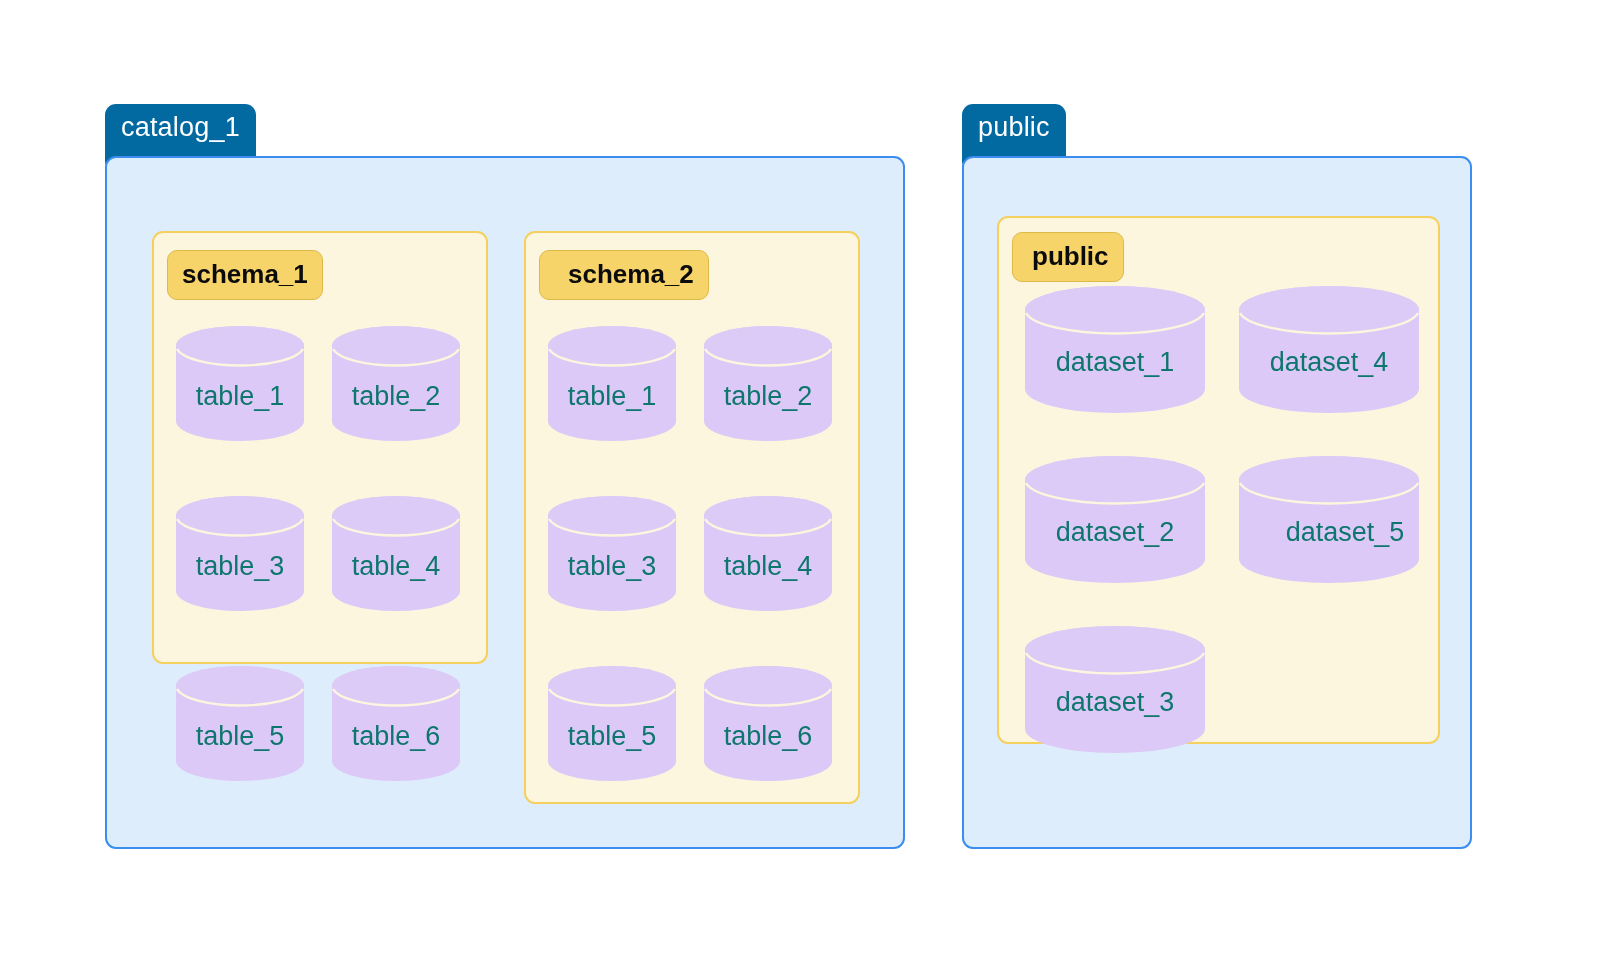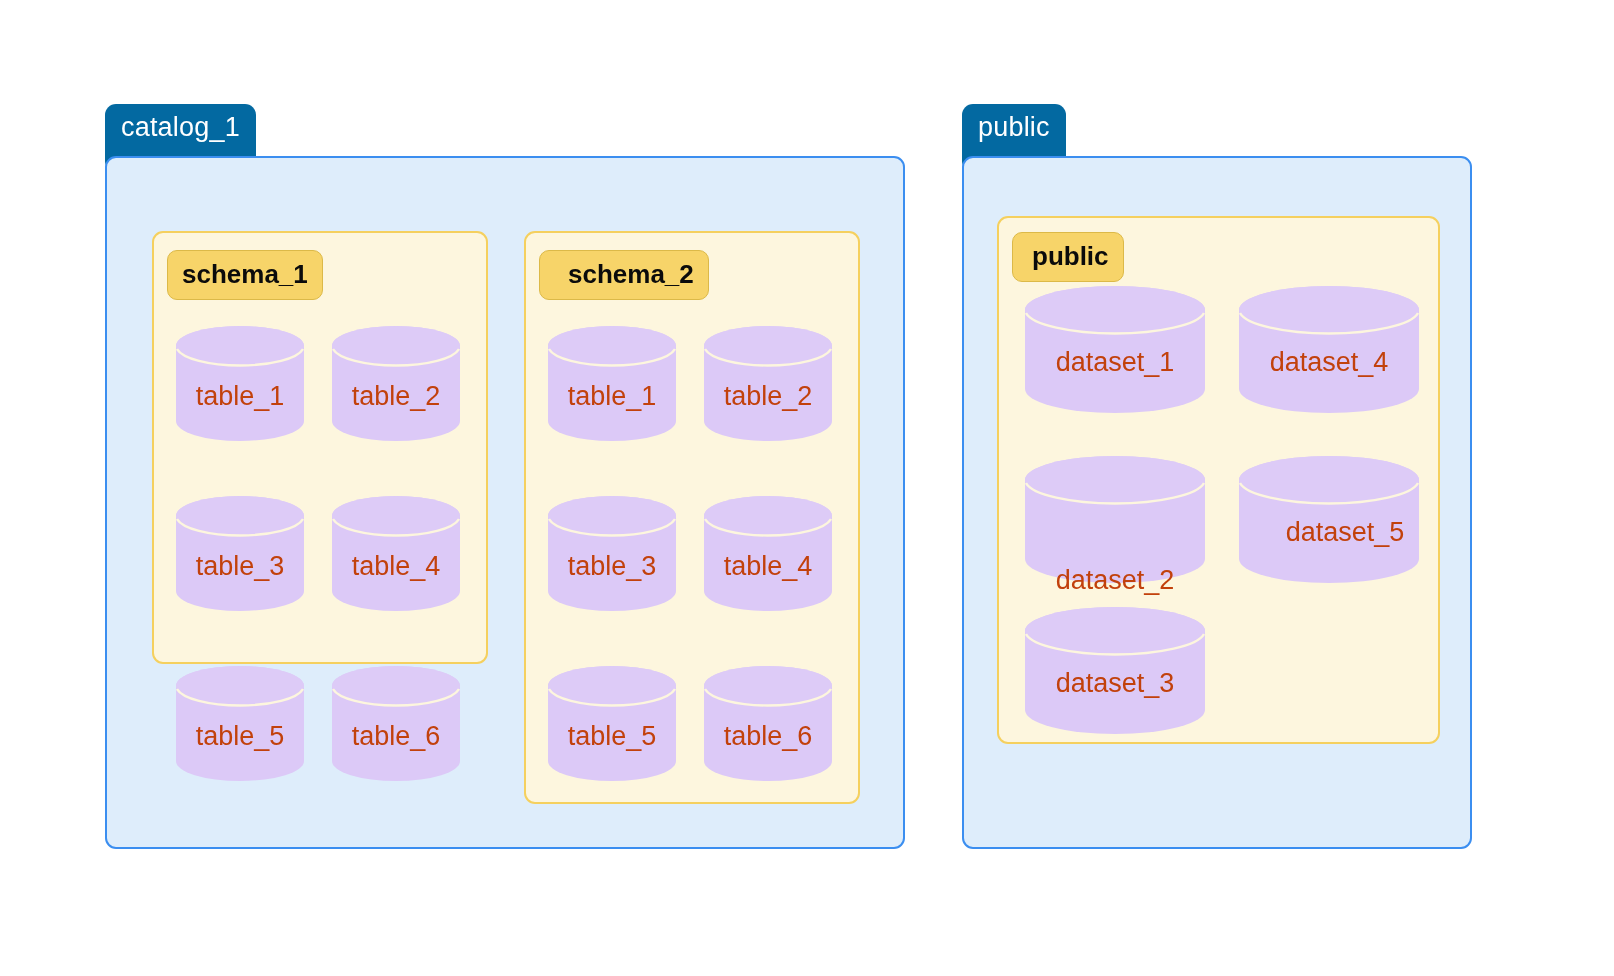"dataset_1" .cyl-label { color: #c2410c -> #0f766e }
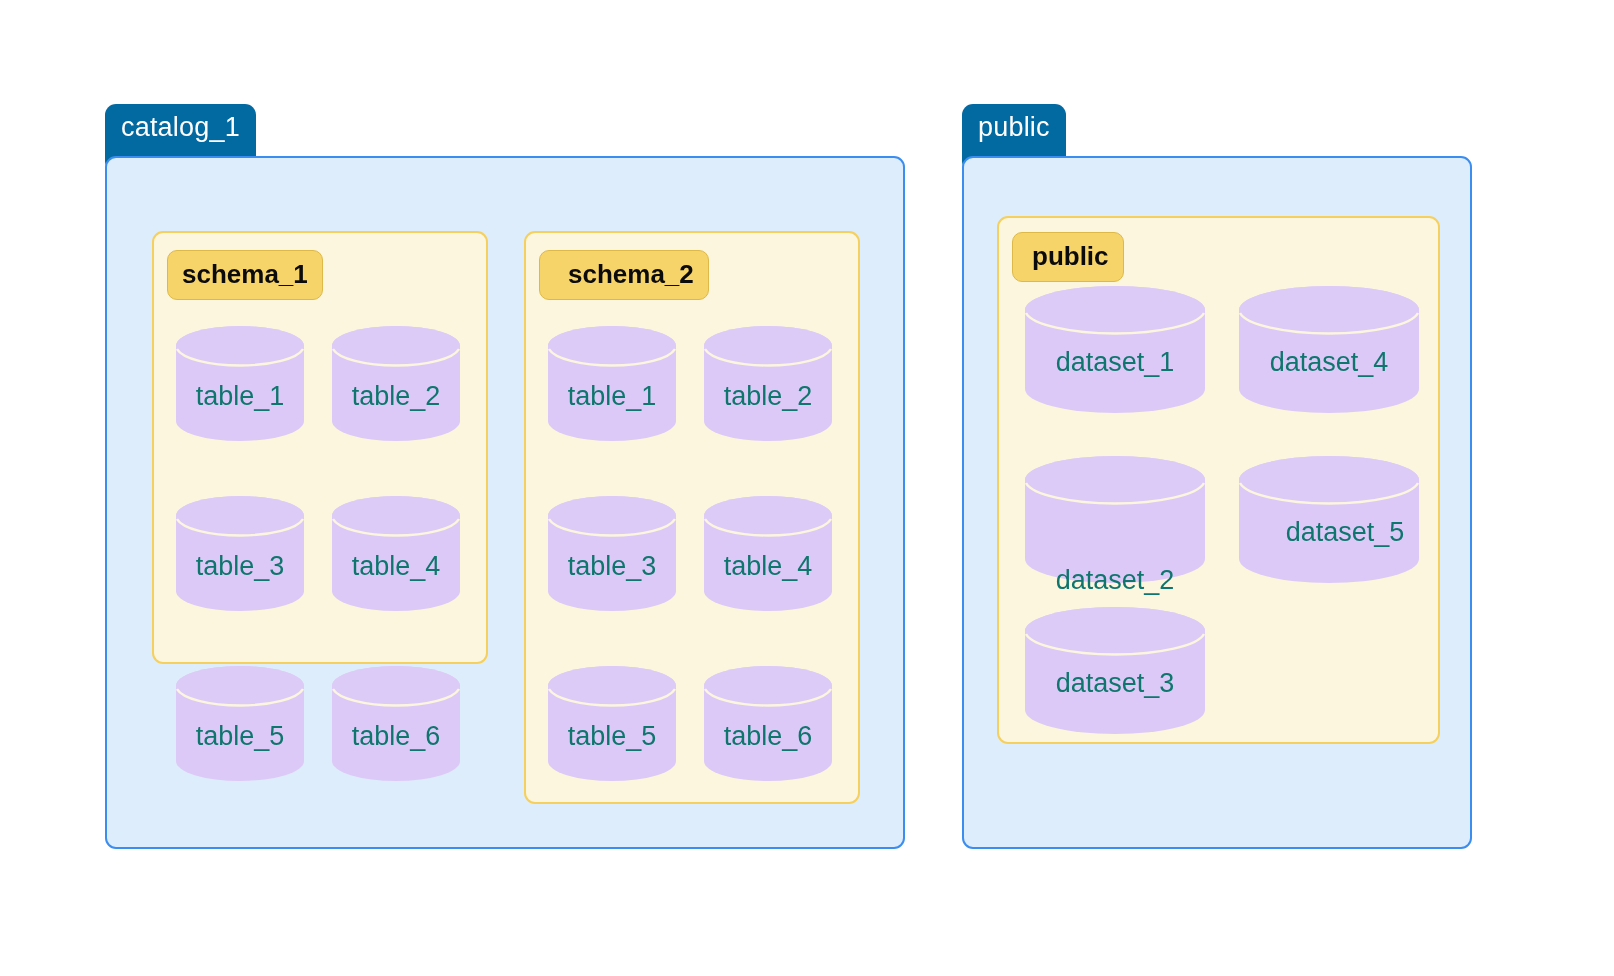"dataset_2" div.cyl-label { margin-top: 48px -> none }
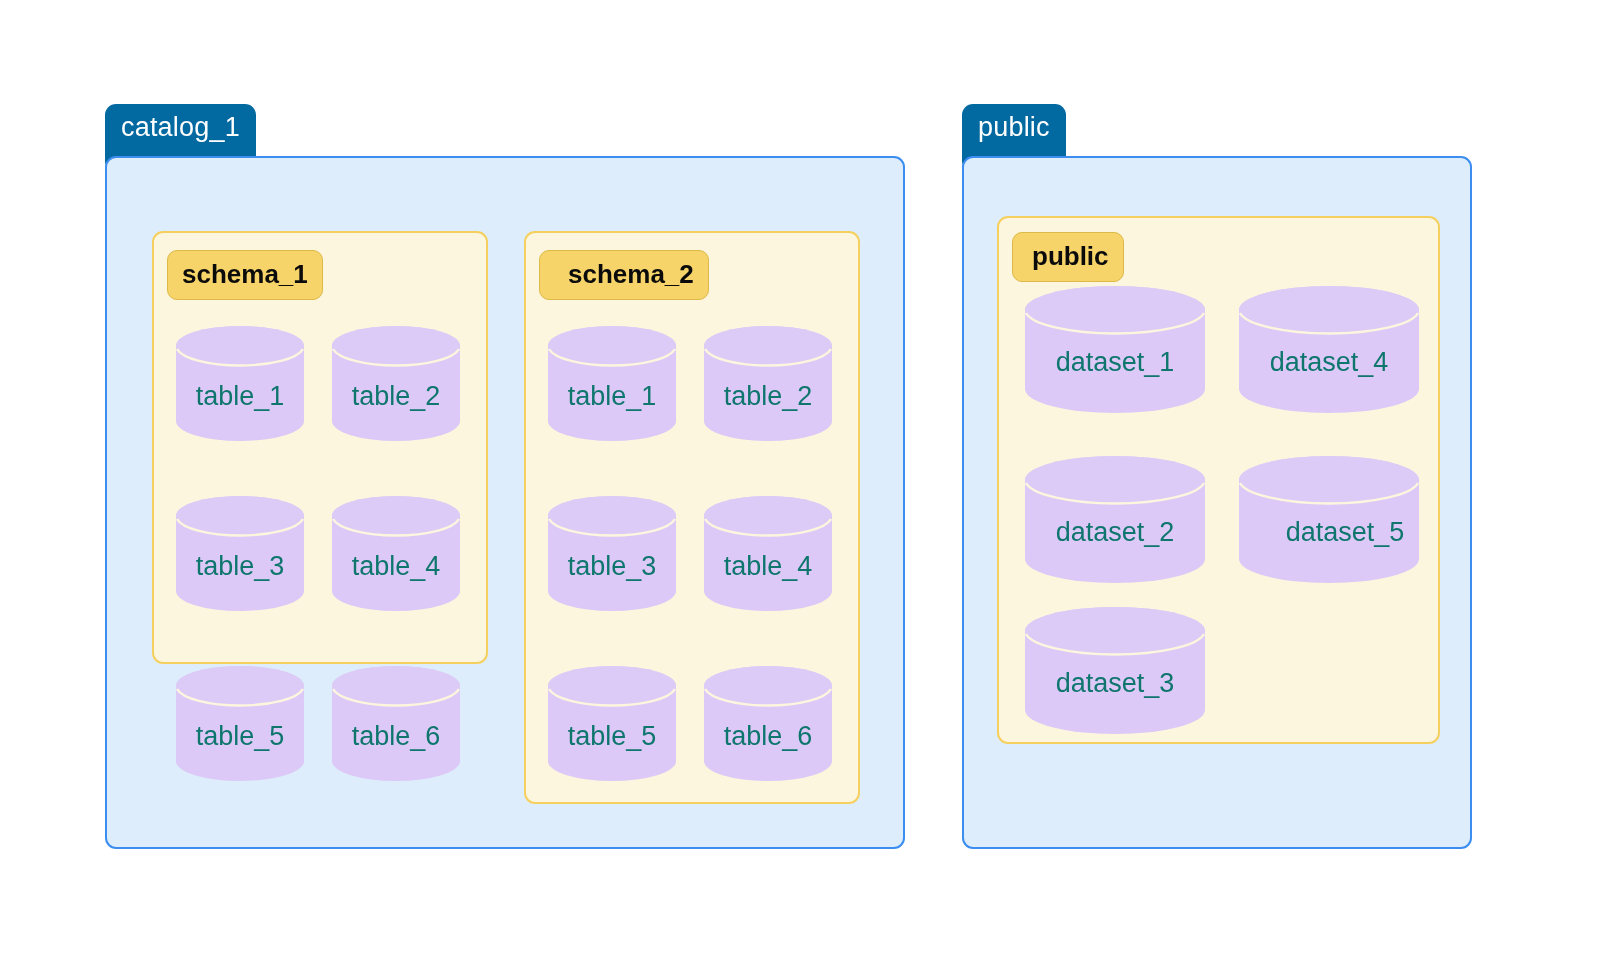"dataset_3" div.cyl { top: 389px -> 408px }
